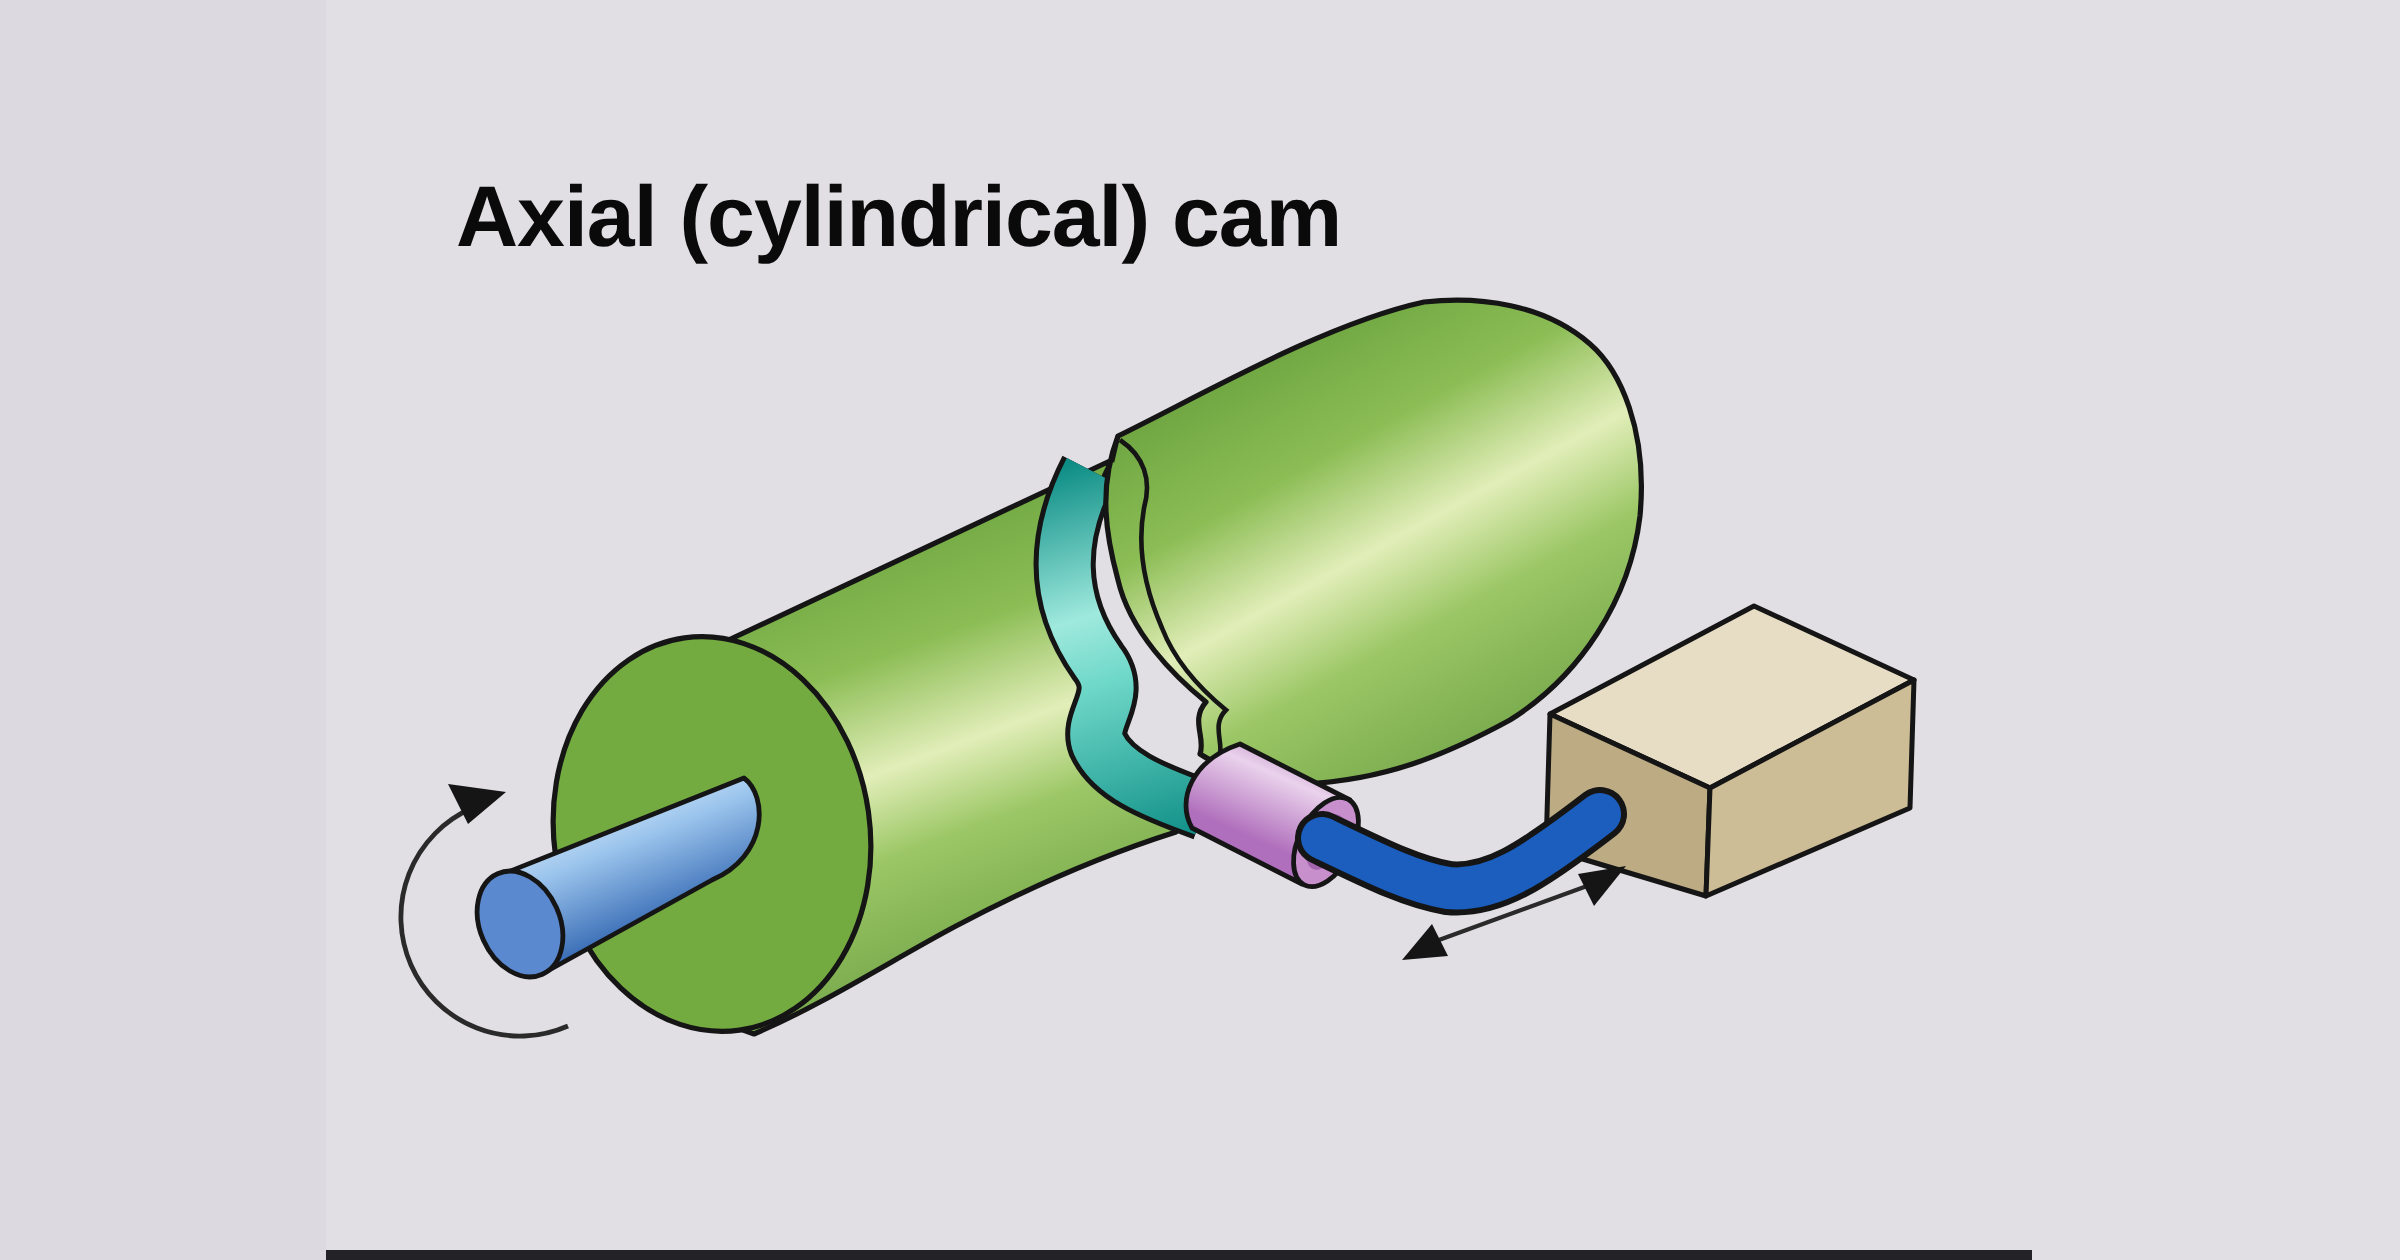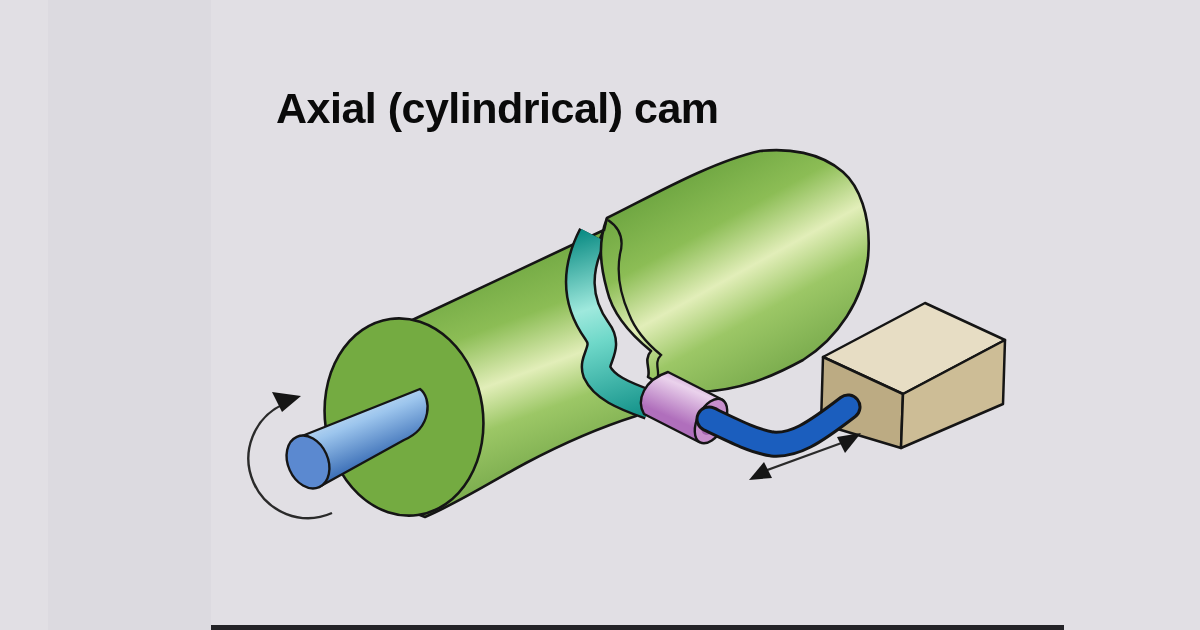"Axial (cylindrical) cam" .stage { margin-left: 48px -> none }
